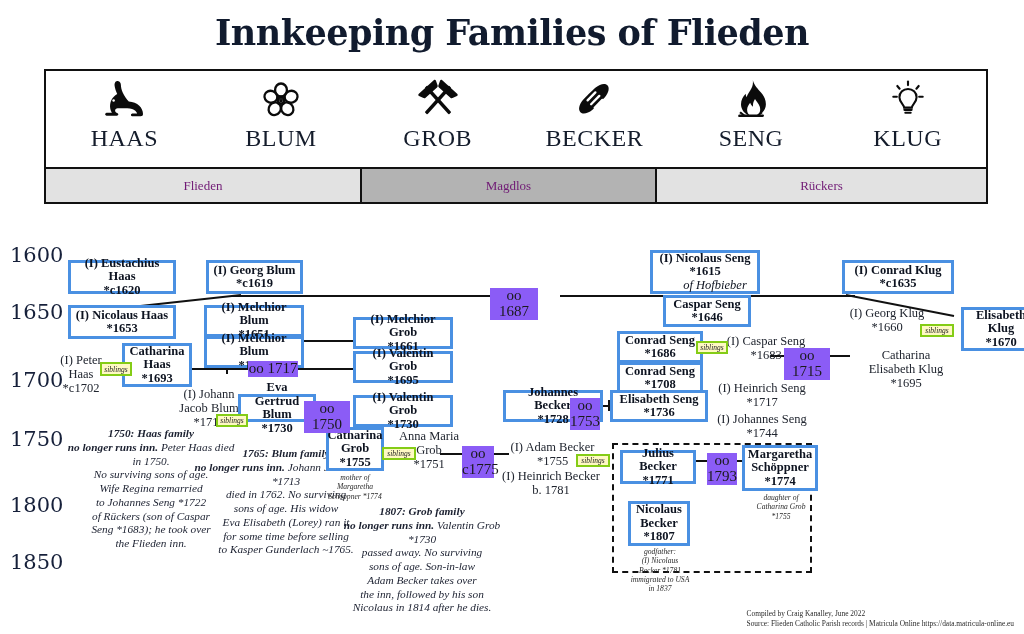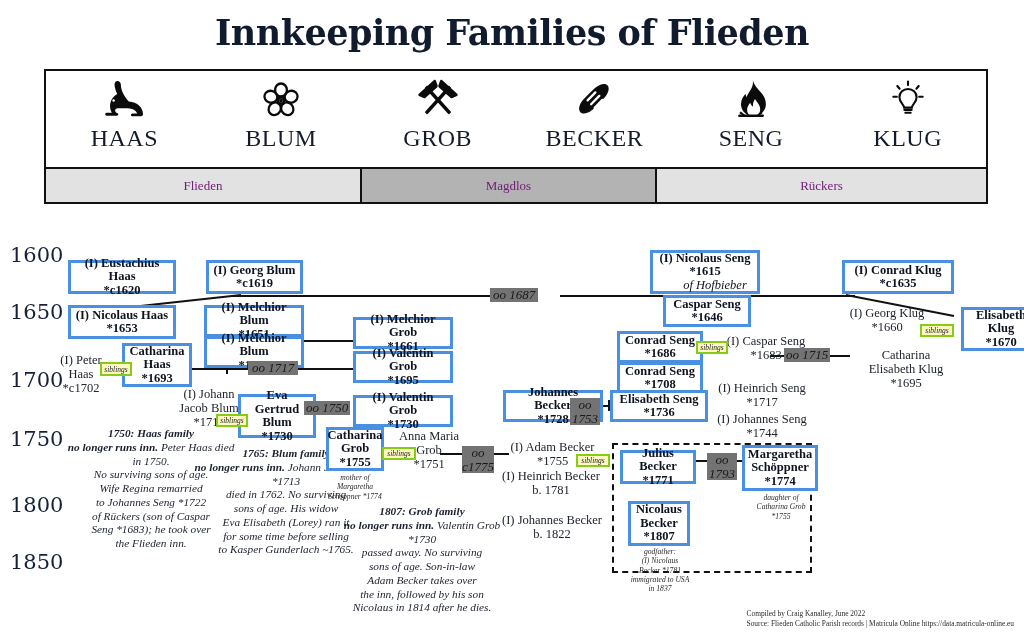"oo 1687" .mlab { background: #737373 -> #8b5cf6; font-size: 13px -> 15px; font-style: italic -> none }
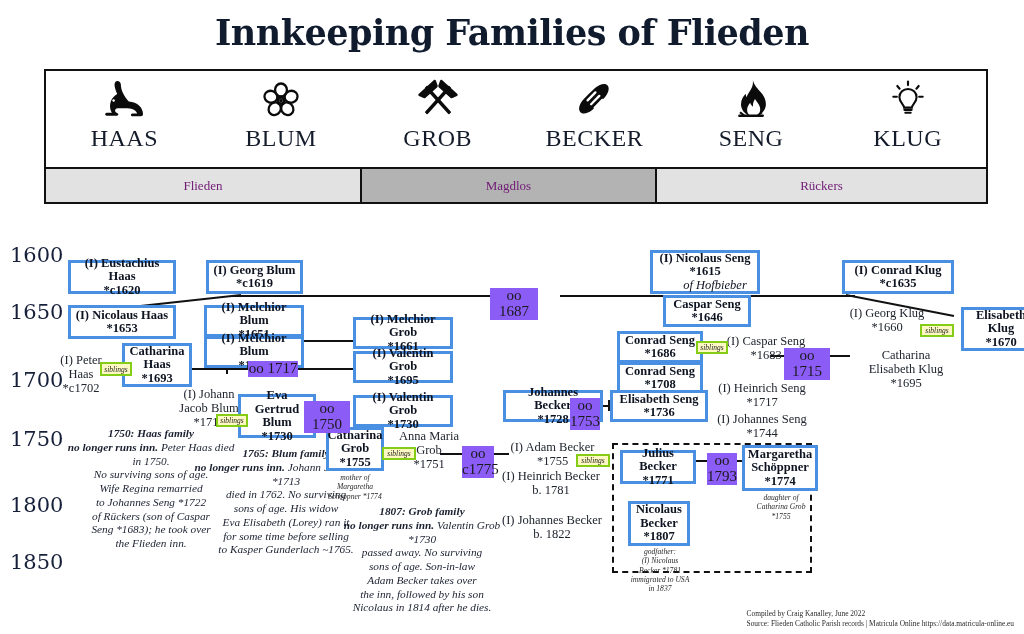"Eva Gertrud" div.pbox { height: 44px -> 28px }
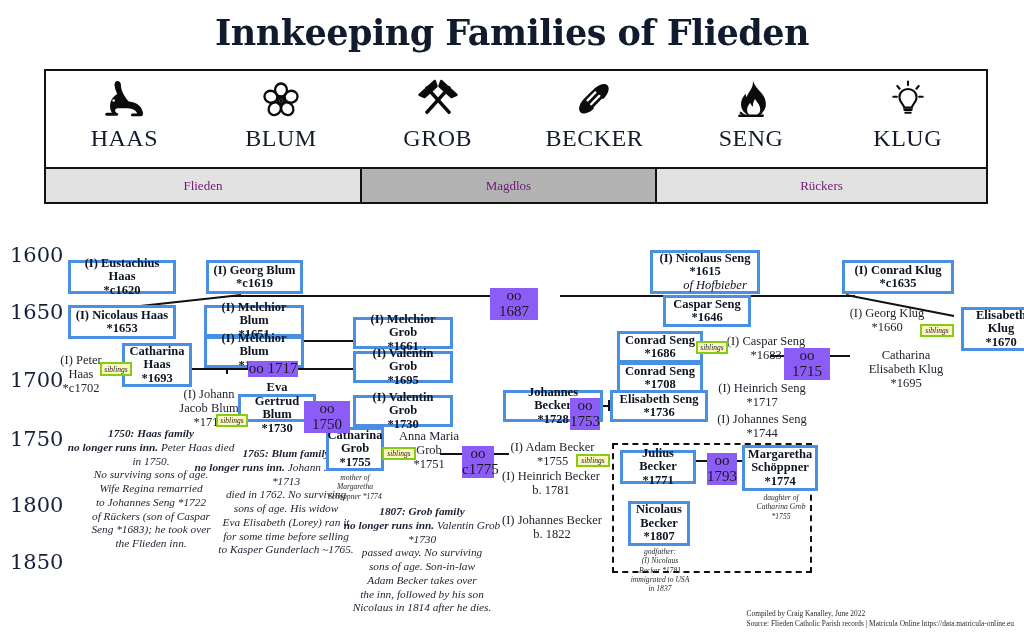"(I) Johannes Becker" div.pplain { html: <div> <span>(I) Johannes Becker</span><br> <span>b. 1822</span> </div> -> none }
